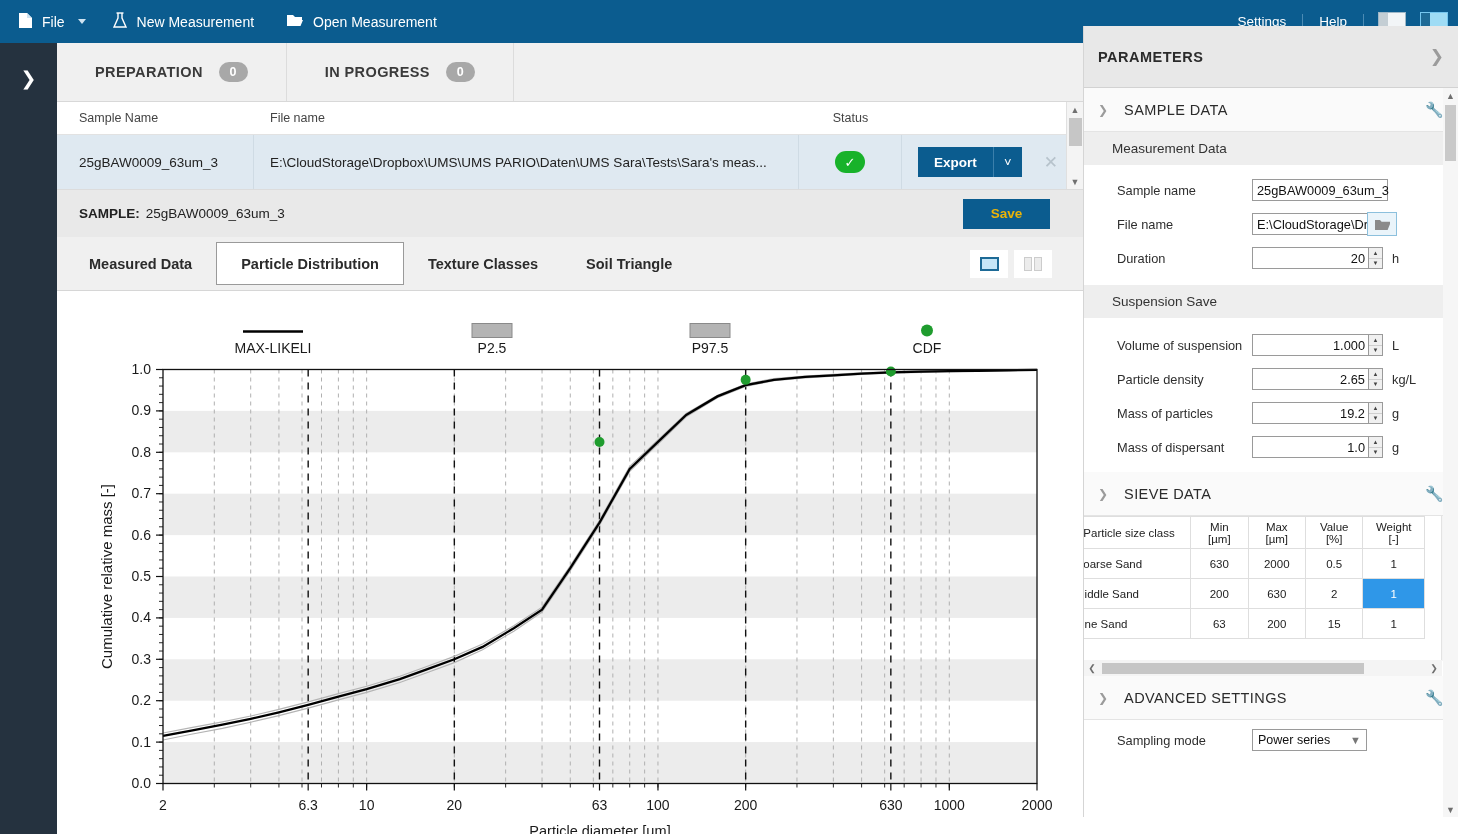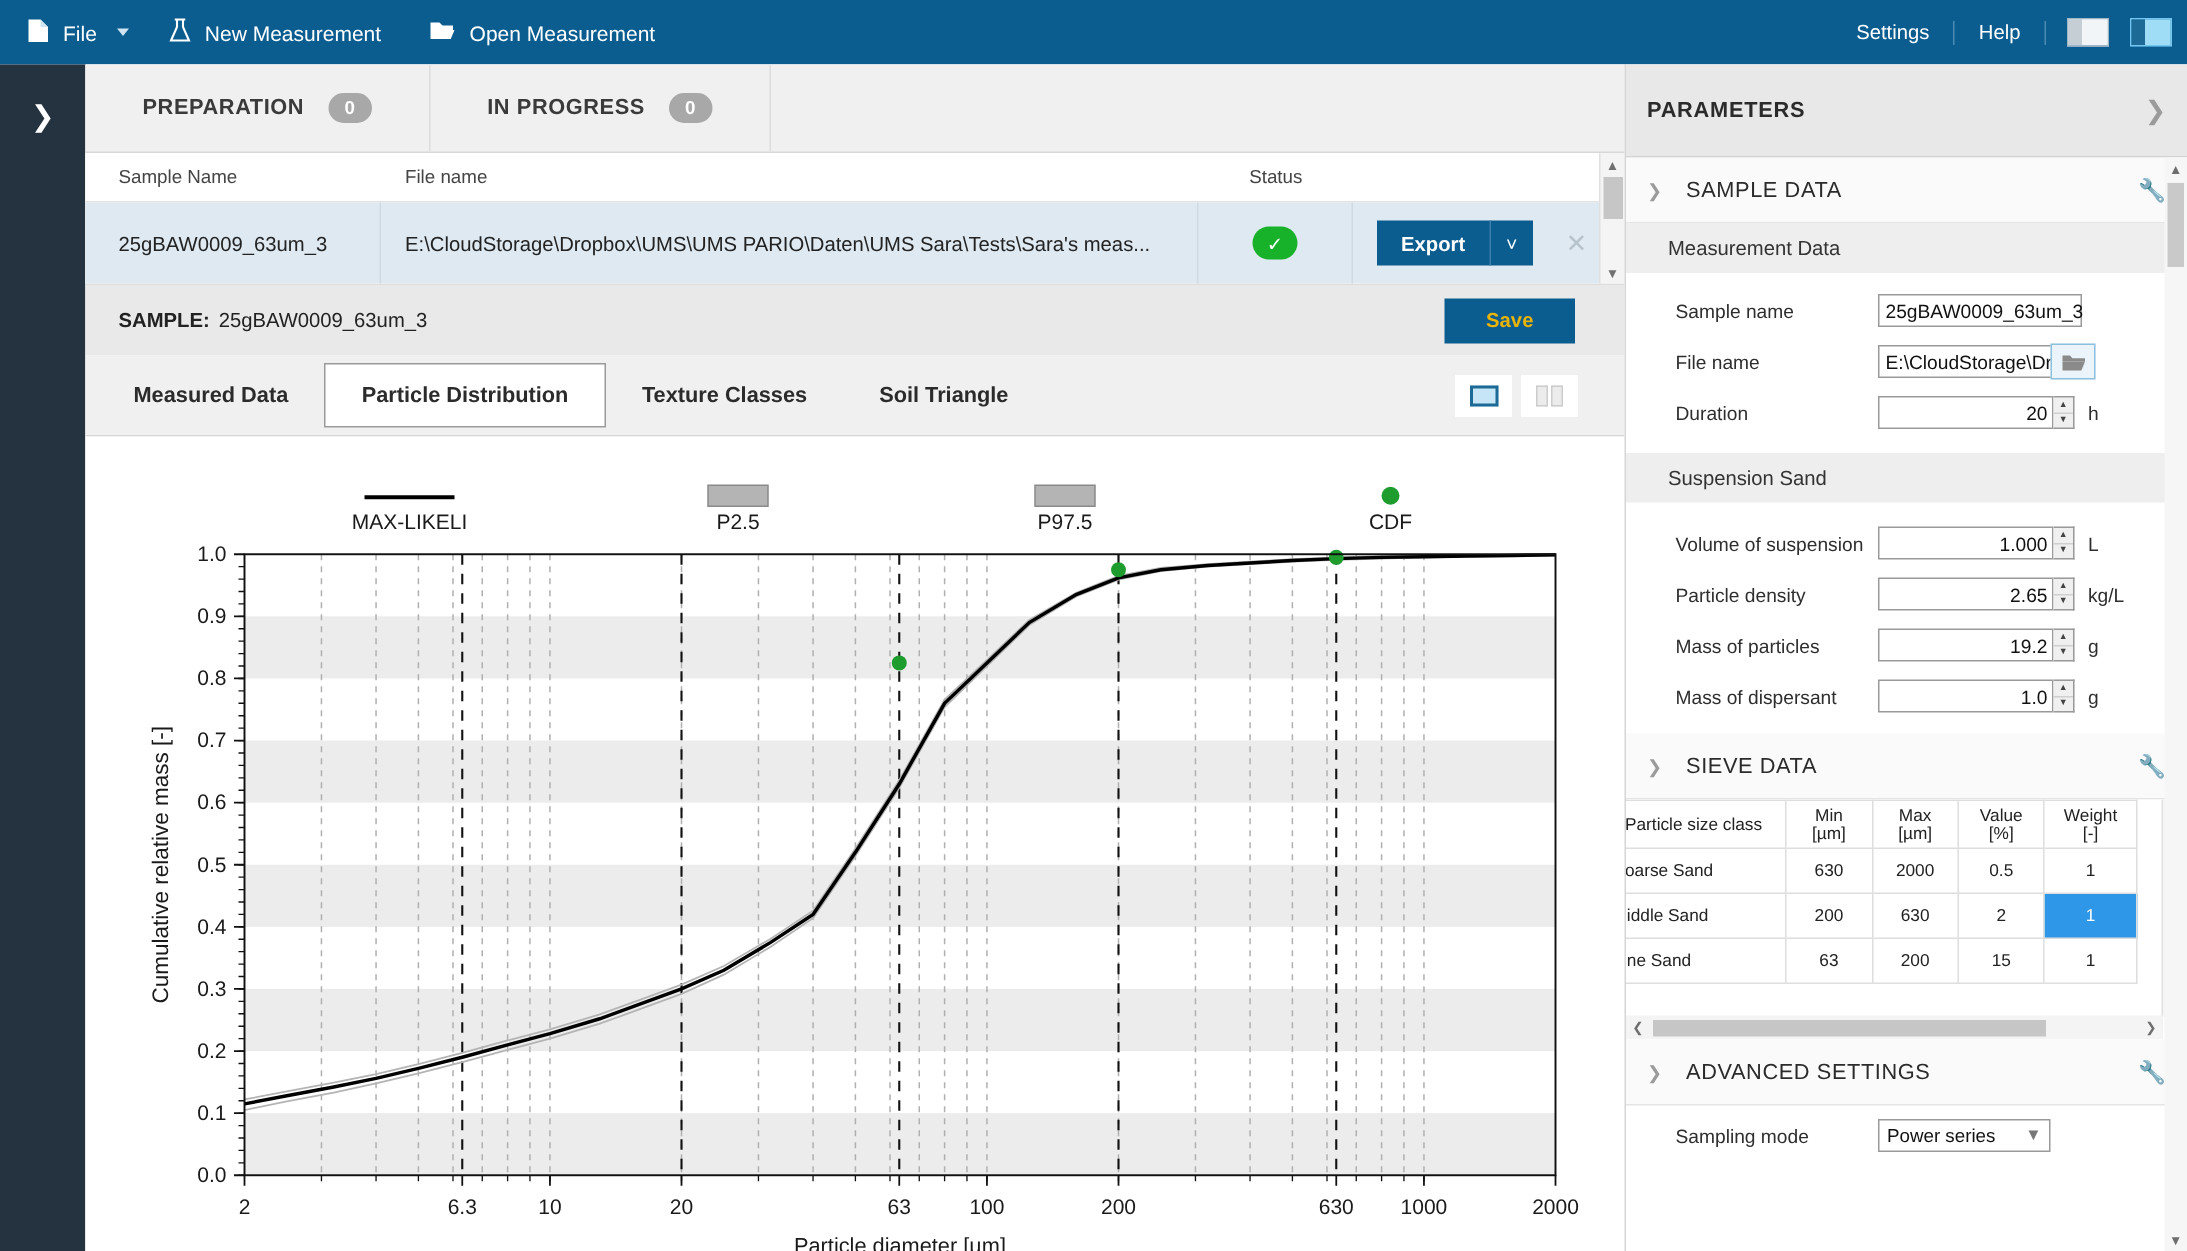"PARAMETERS" .rpanel { top: 43px -> 26px }
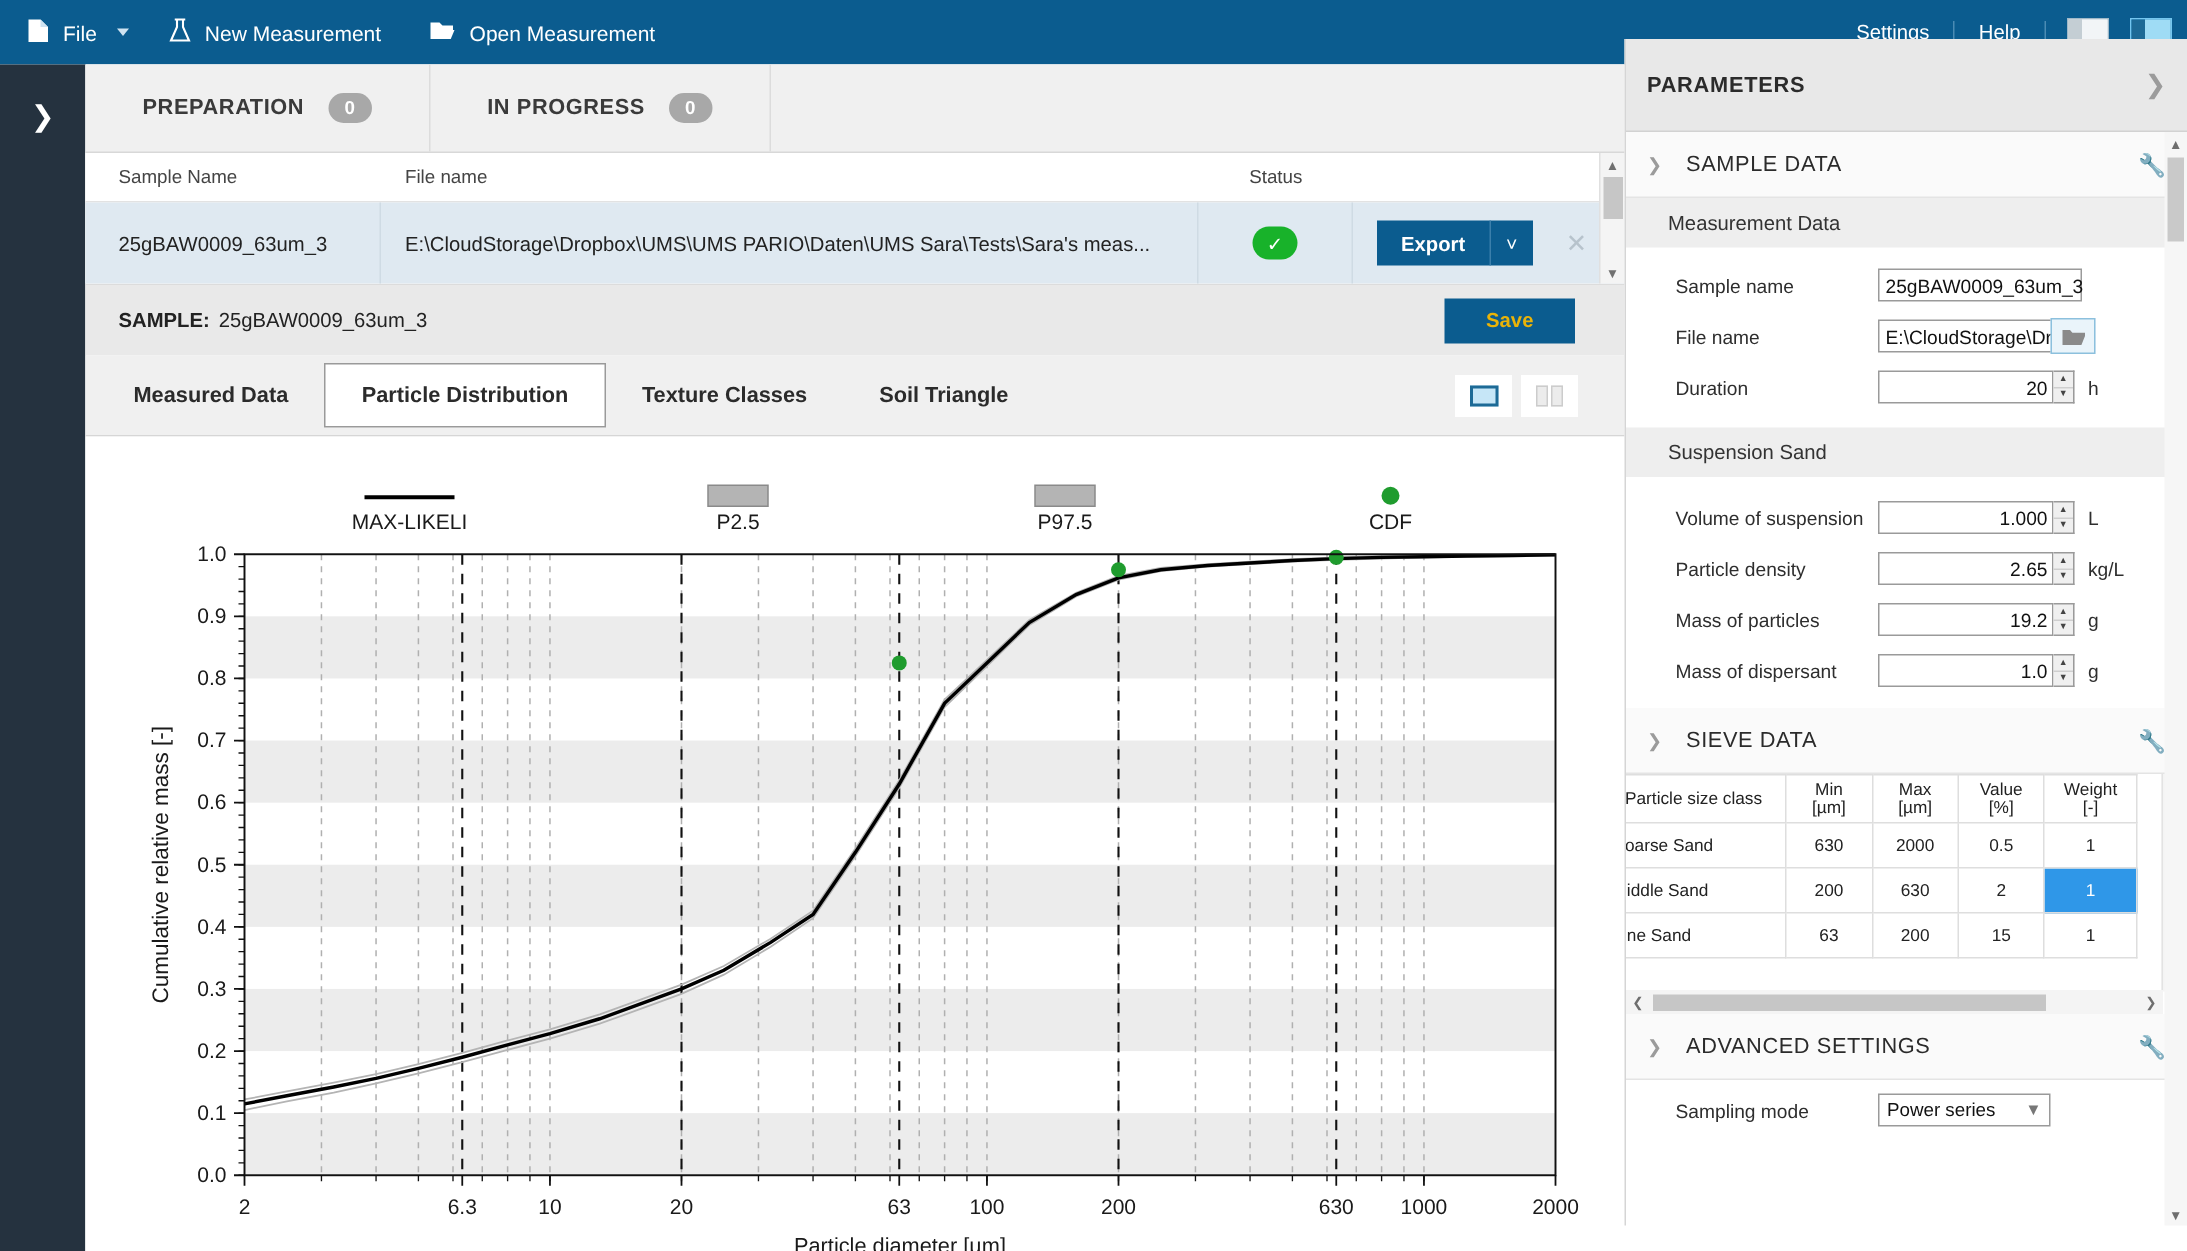"Suspension Sand" div.subhead { text: Sand -> Save }
